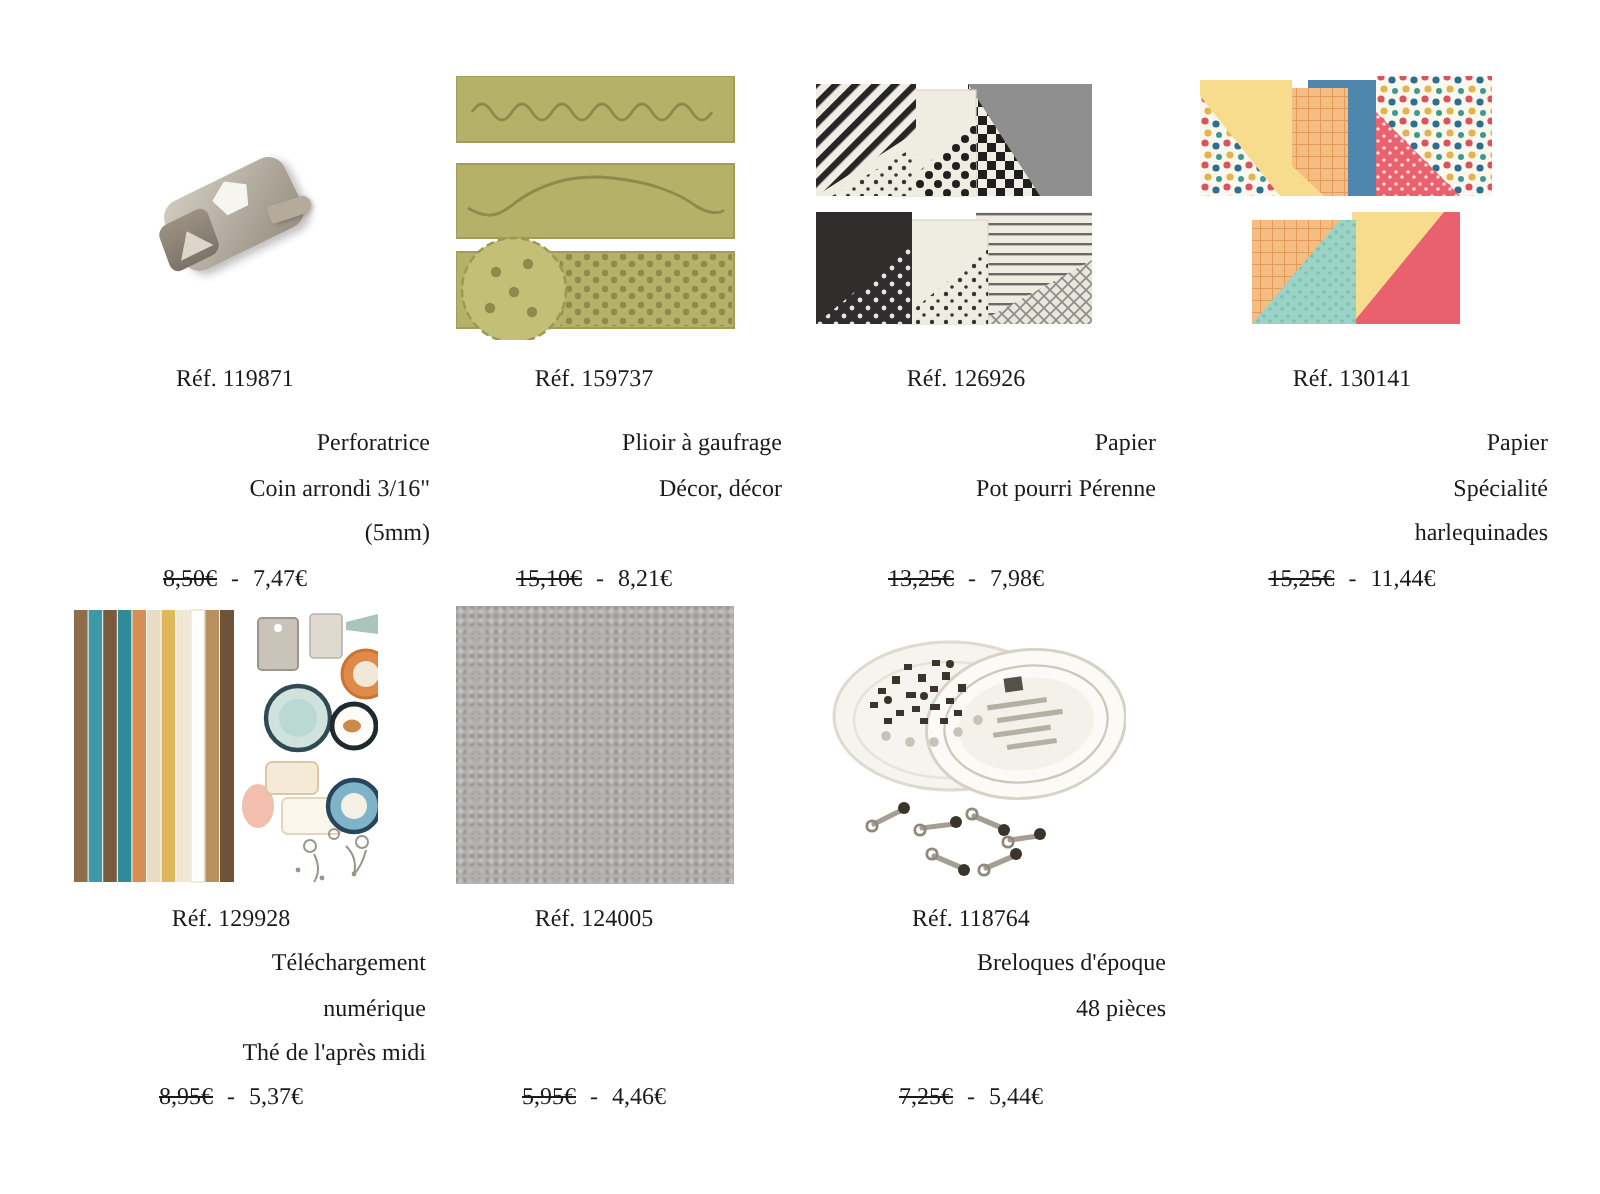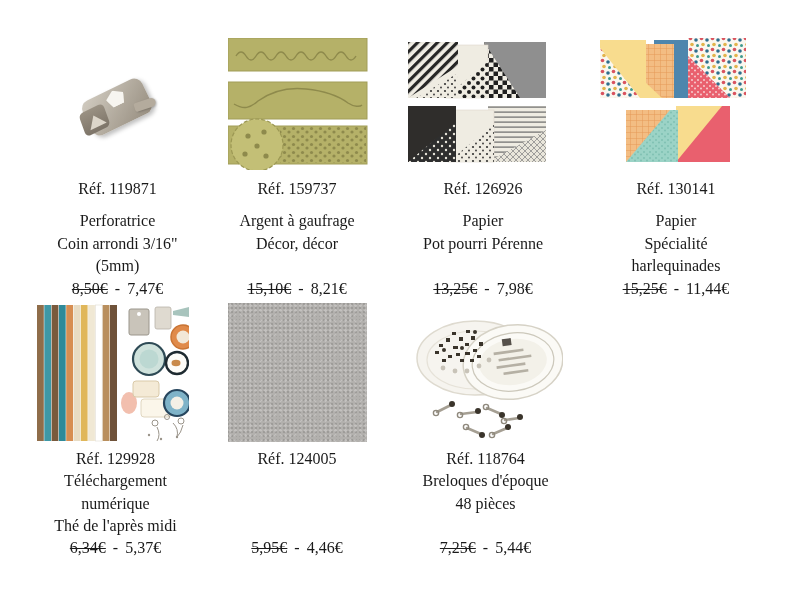"Réf. 119871" .ref,.pname,.price { font-size: 16px -> 12px }
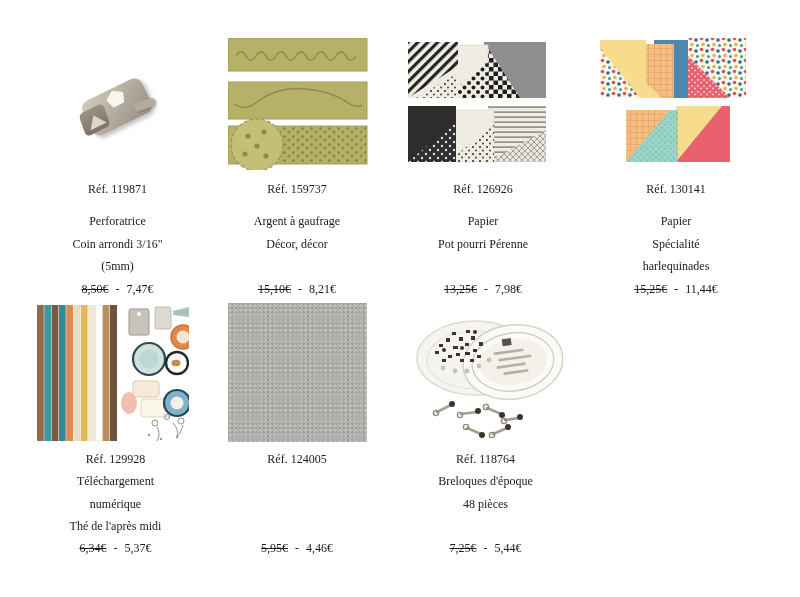"Perforatrice" .pname { text-align: none -> right }
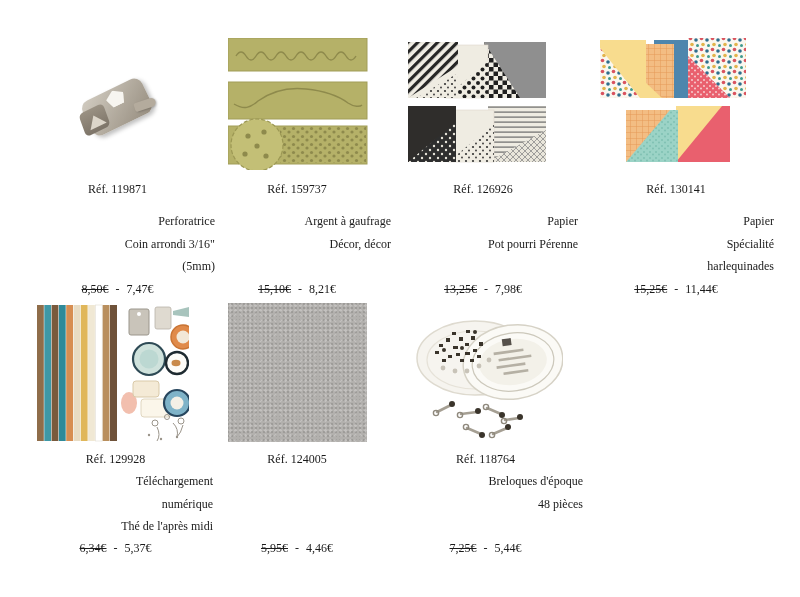"Argent à gaufrage" div.pname { text: Argent -> Plioir }
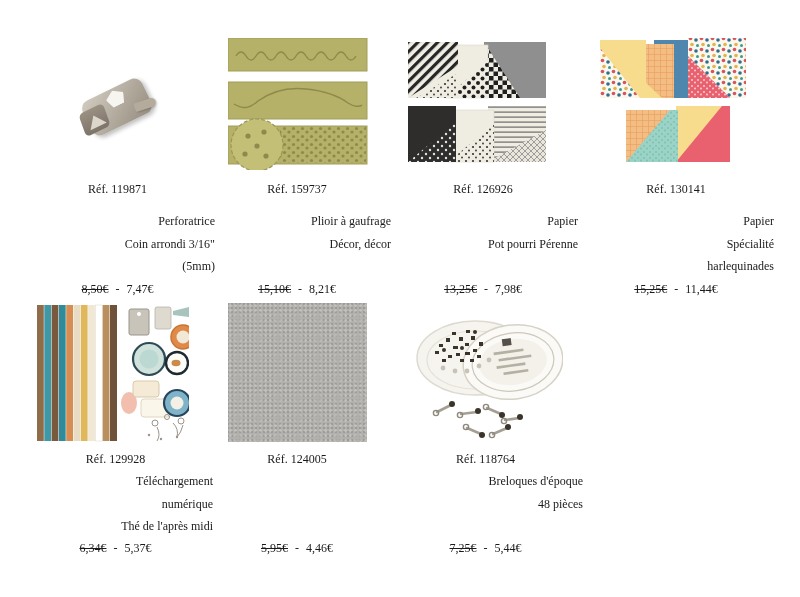"6,34€" s { text: 6,34€ -> 8,95€ }
